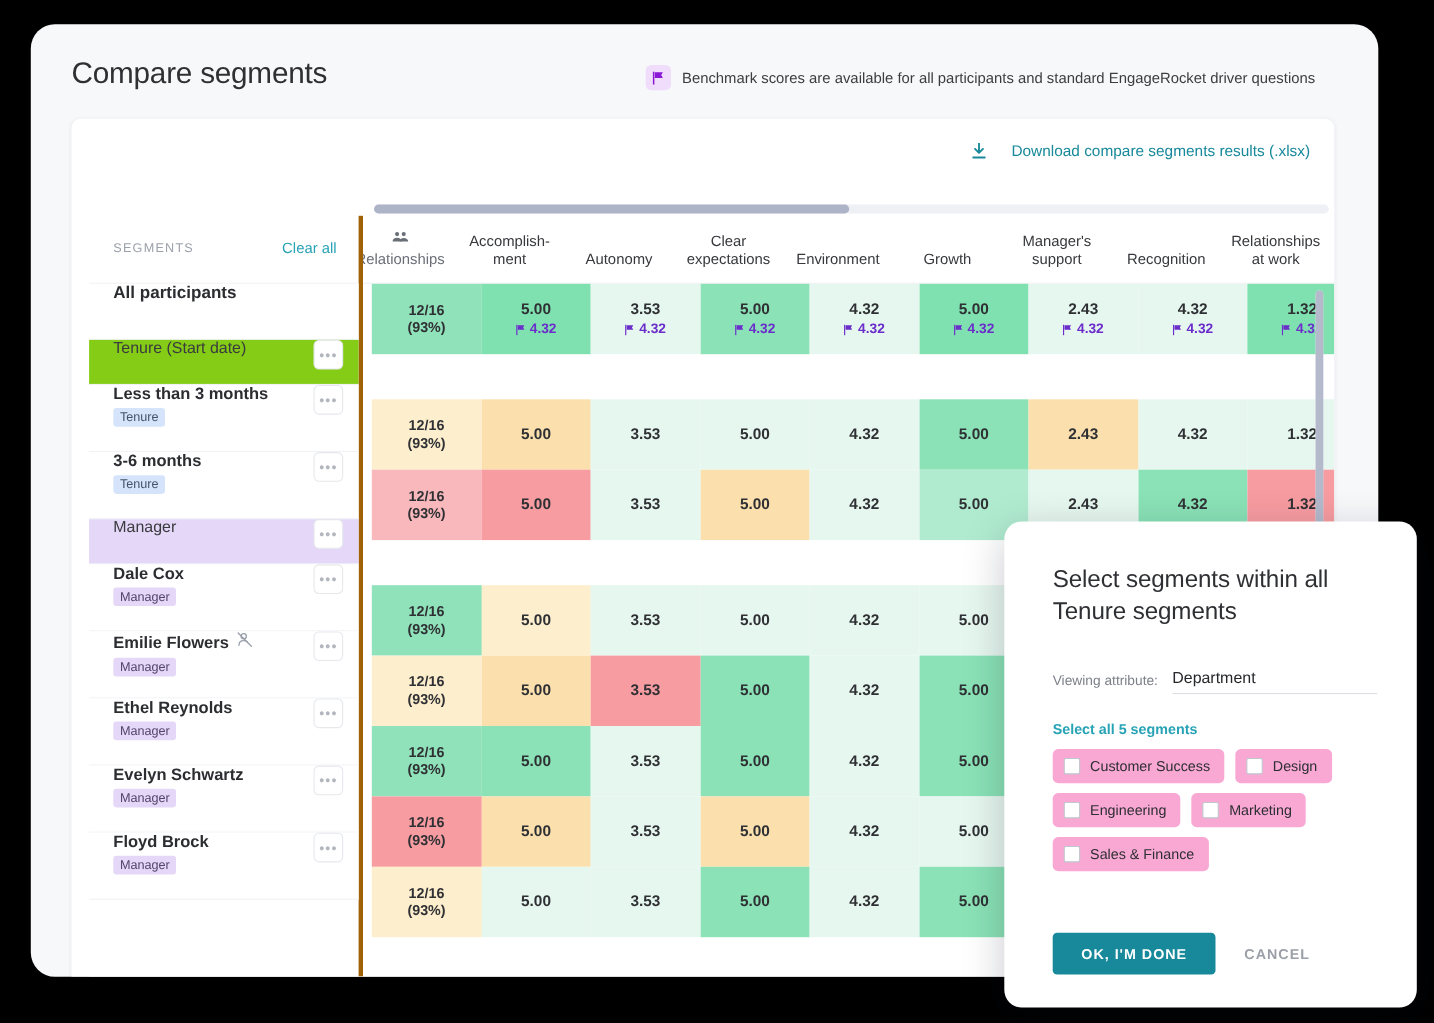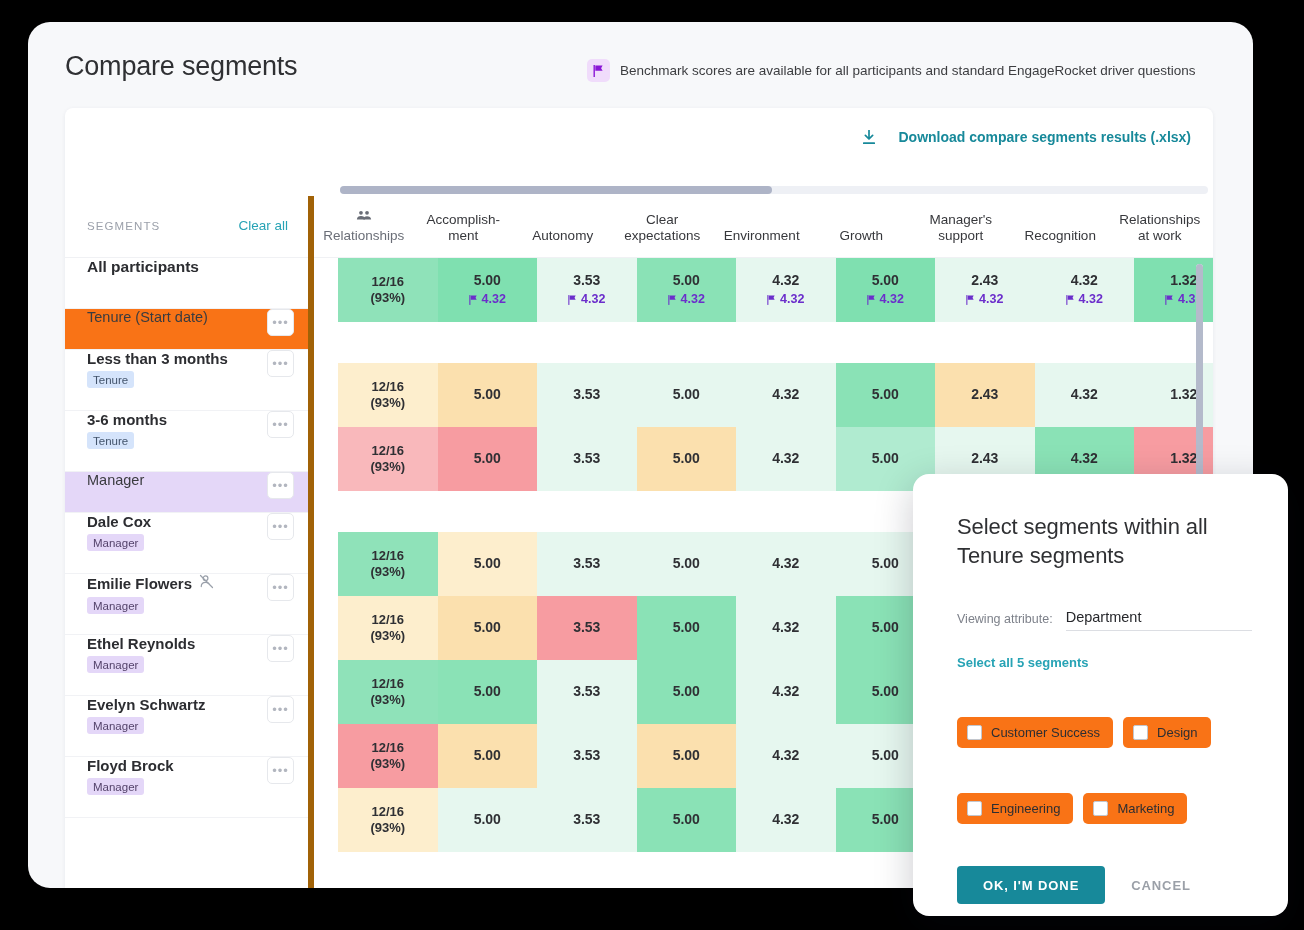"Download compare segments results" #download-link { font-weight: 700 -> 400 }
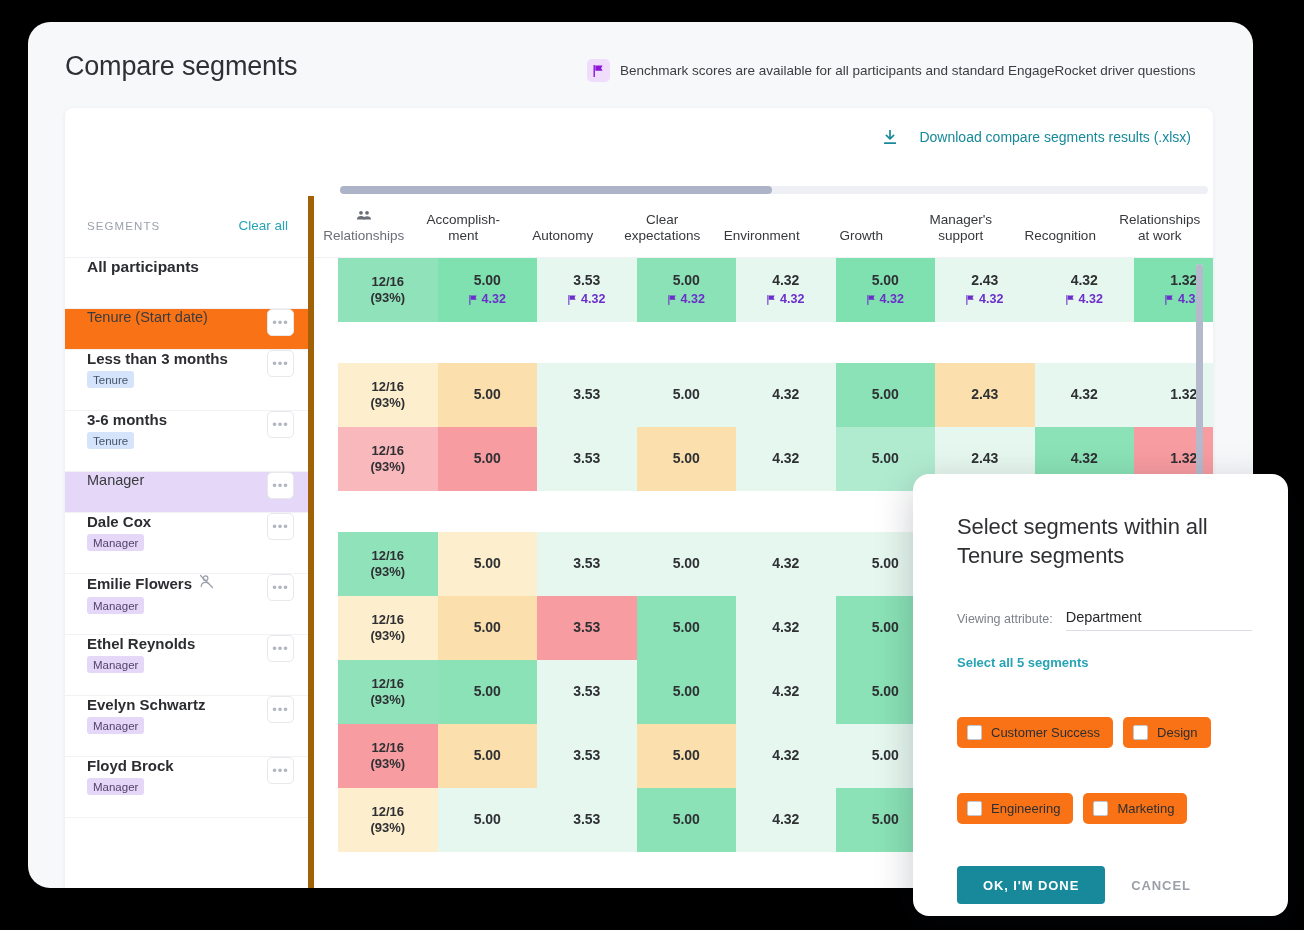"SEGMENTS" #segments-col { border-right: 6px solid #a16207 -> 4px solid #a16207; left: 0 -> 16px }
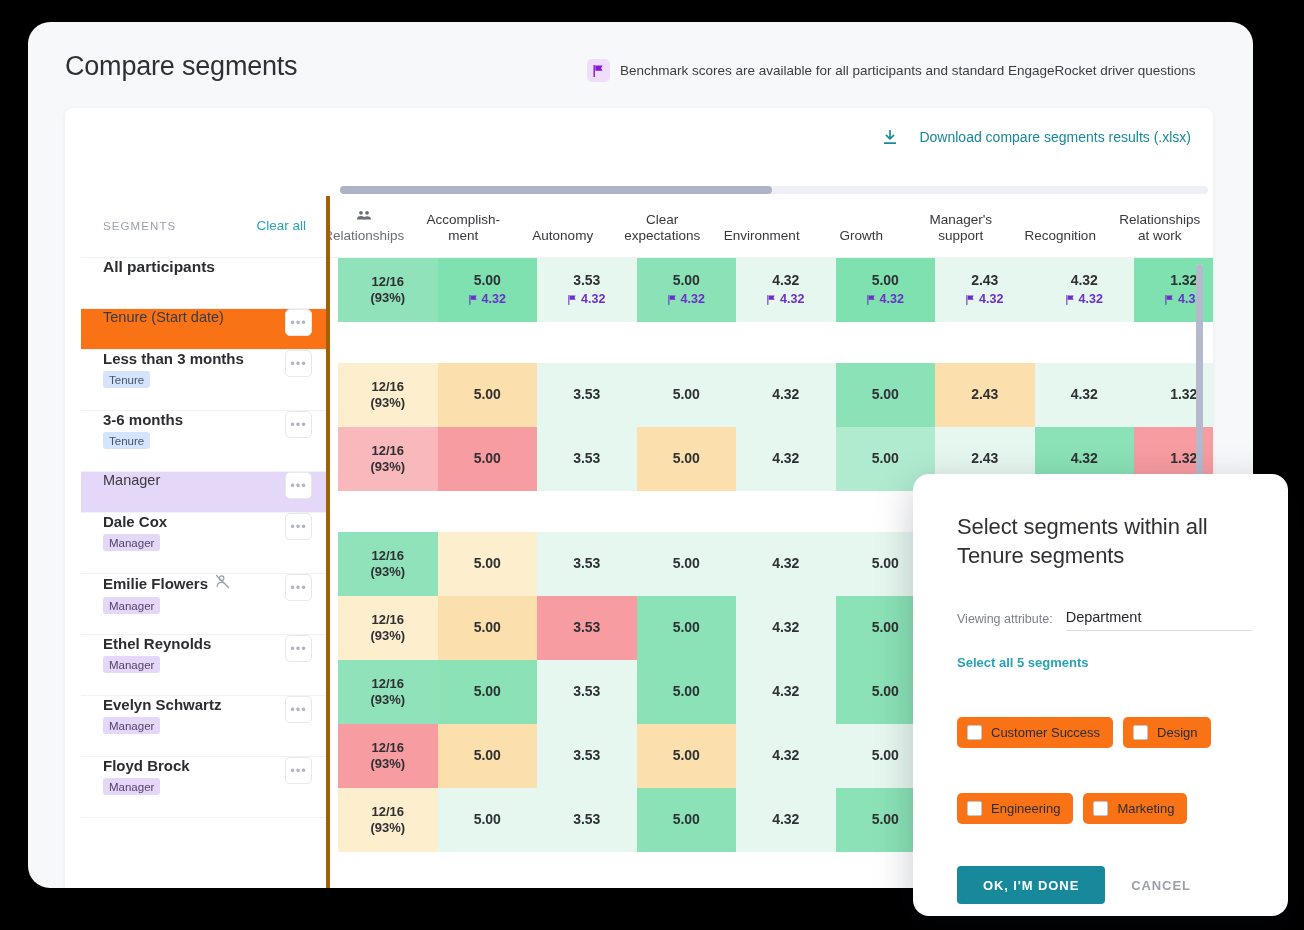"Tenure (Start date)" .seg-row.type-group-t { background: #f97316 -> #84cc16 }
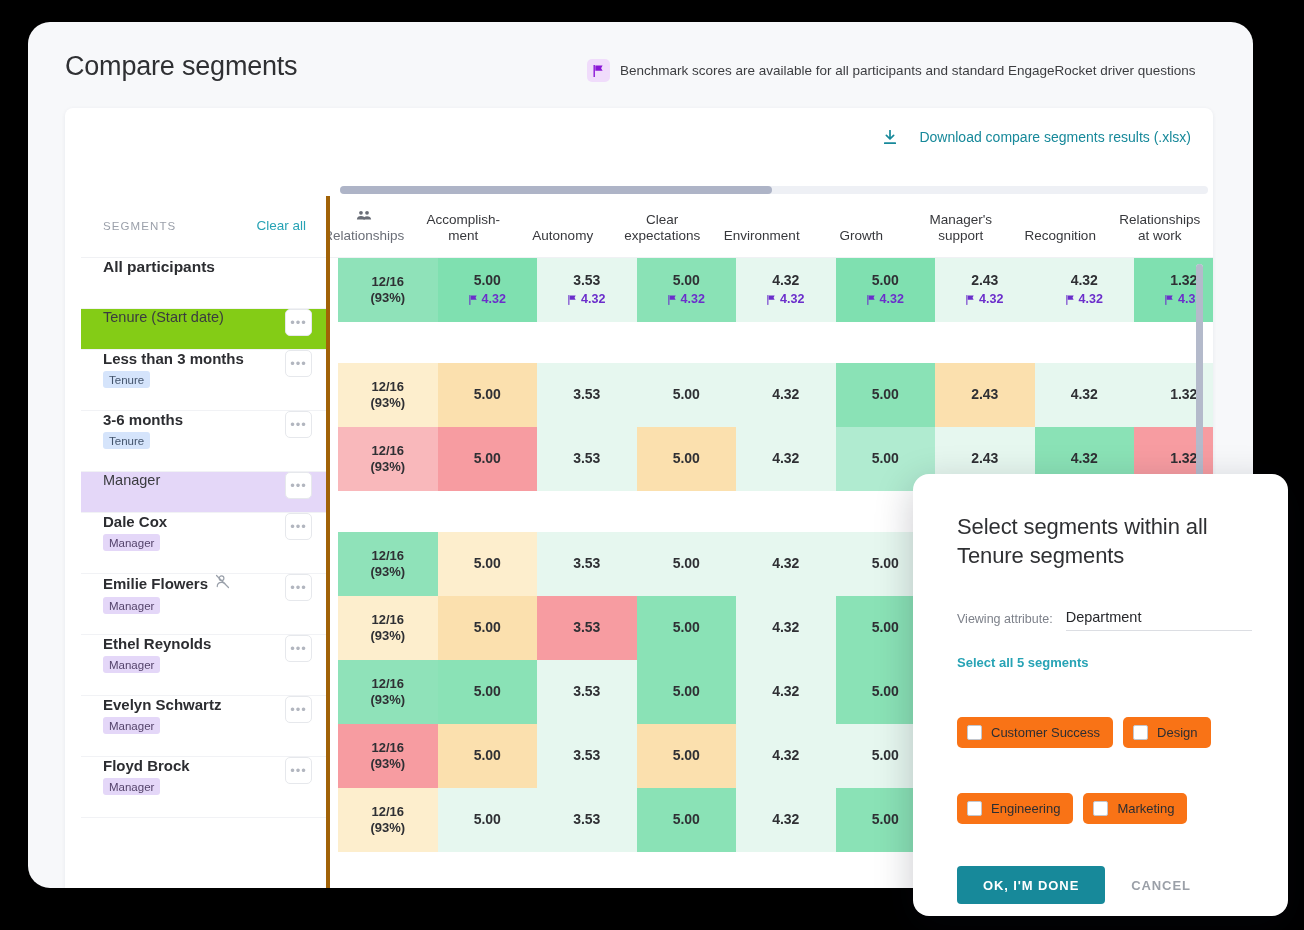"Customer Success" .seg-chip { background: #f97316 -> #f9a8d4; margin-top: 36px -> none }
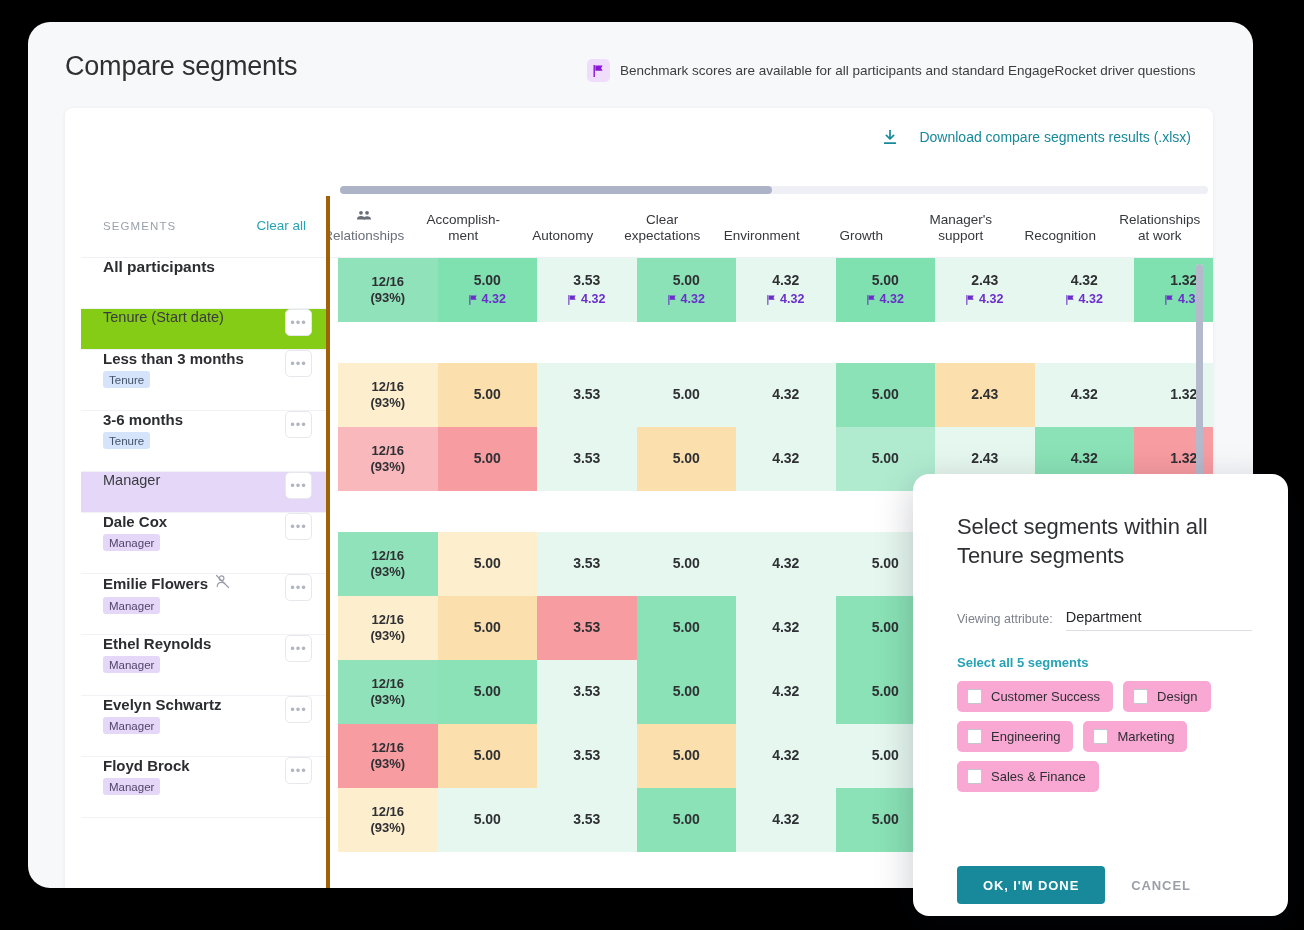"OK, I'M DONE" #dialog-actions { bottom: 12px -> 30px }
